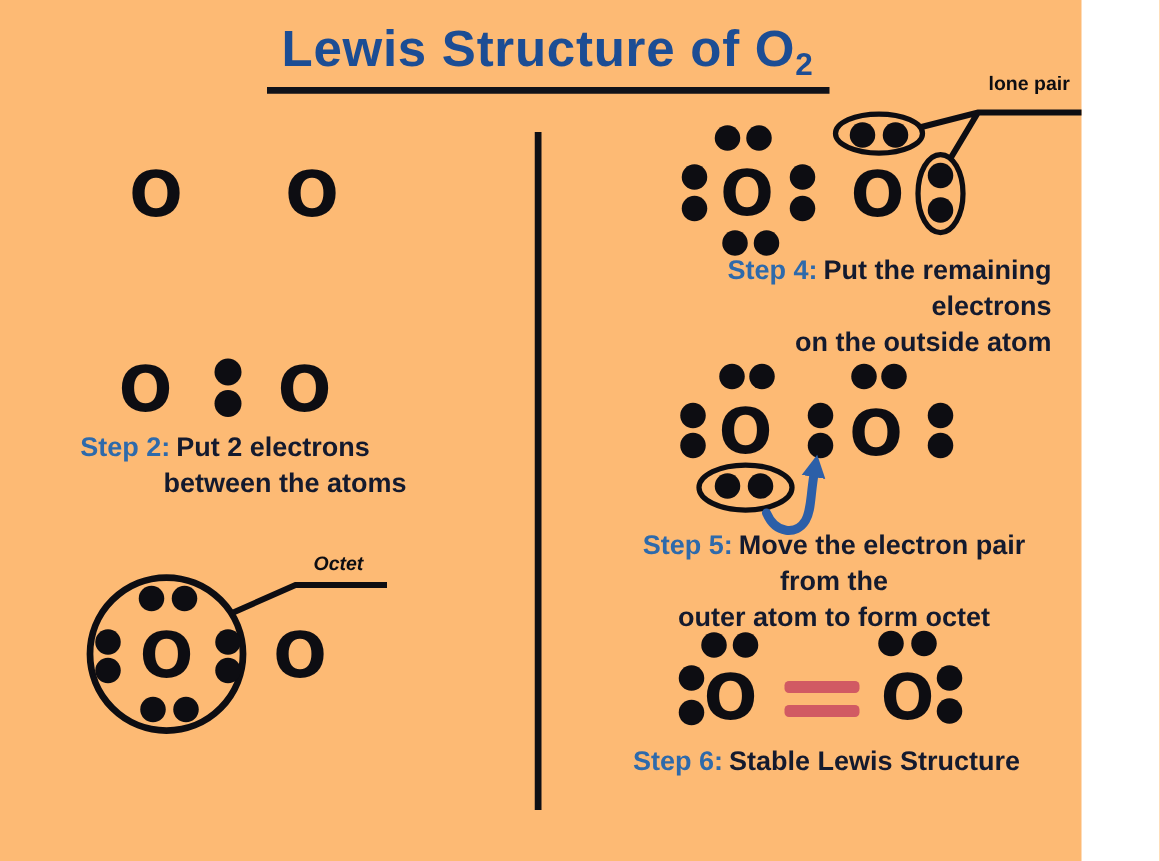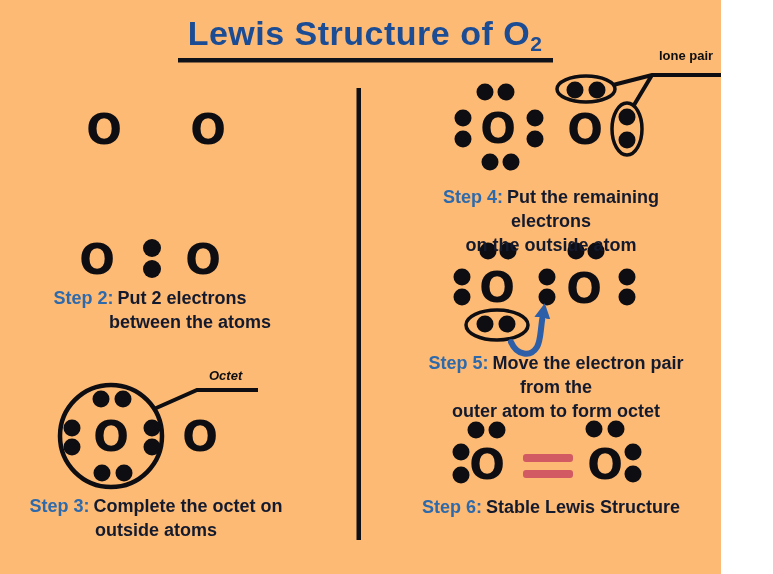"Step 4: Put the remaining" div.caption { text-align: none -> right; top: 185px -> 168px }
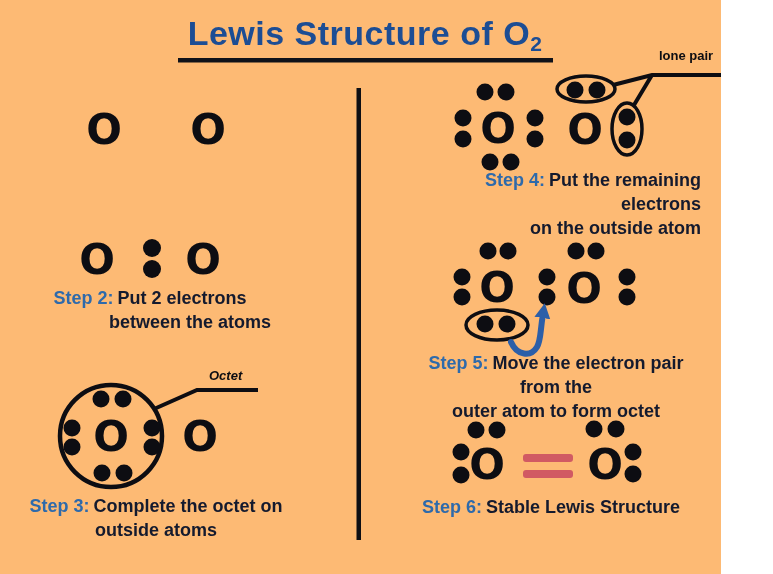"Step 3: Complete the octet" div.caption { html: <div> <div> <span>Step 3:</span><span>Complete the octet on</span> </div> <div>outside atoms</div> </div> -> none }
